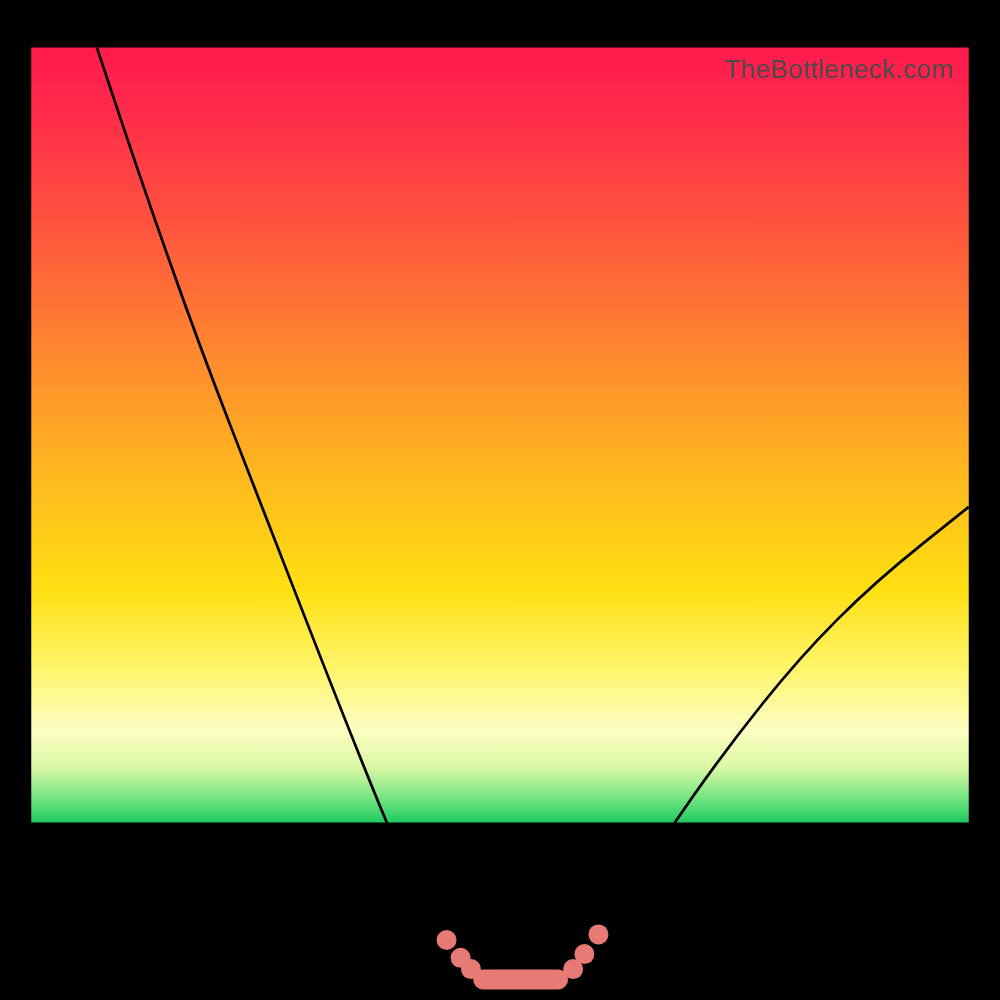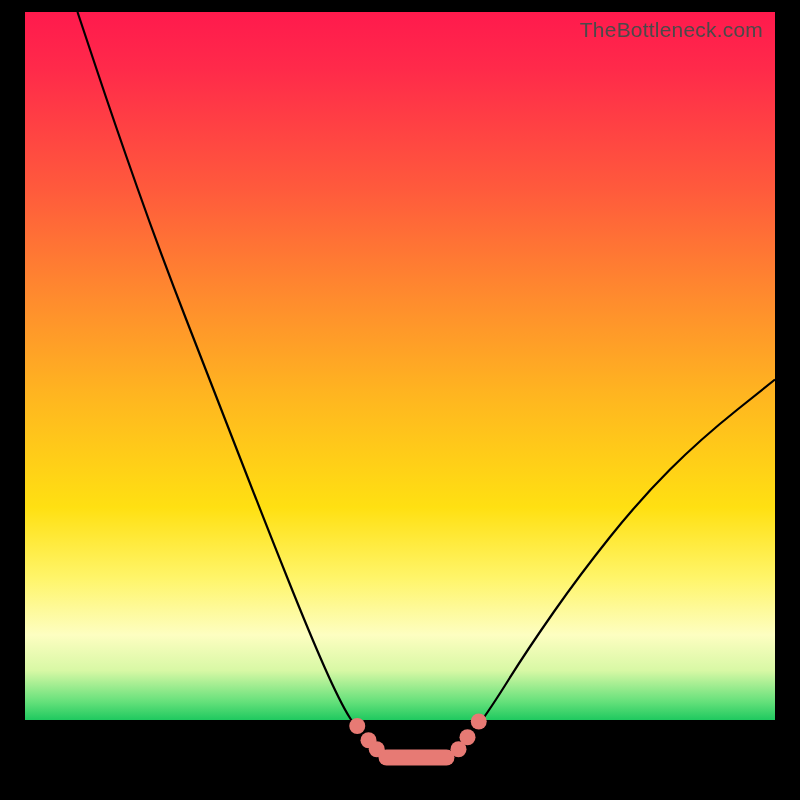"TheBottleneck.com" .plot-area { height: 708px -> 620px; top: 12px -> 38px }
